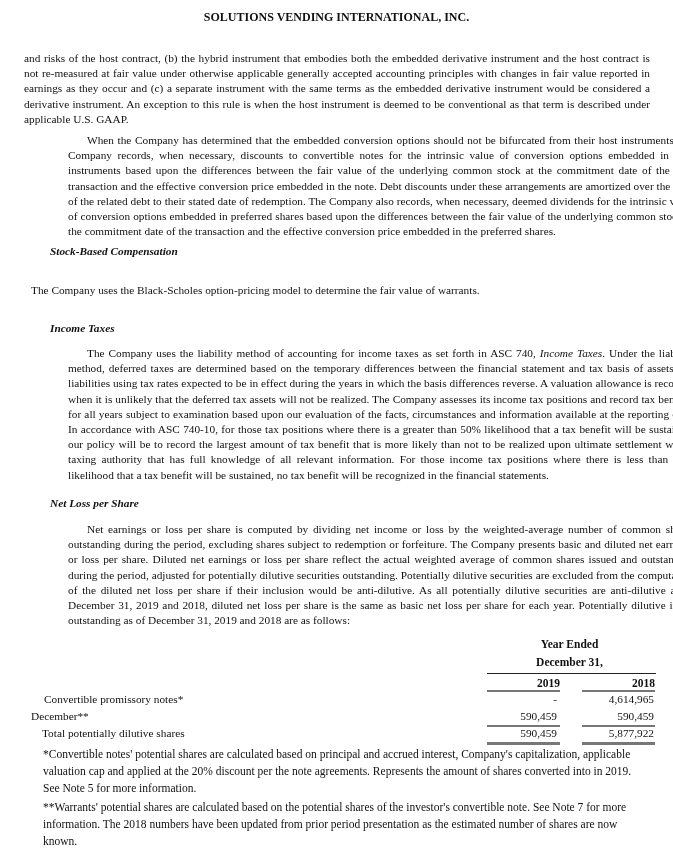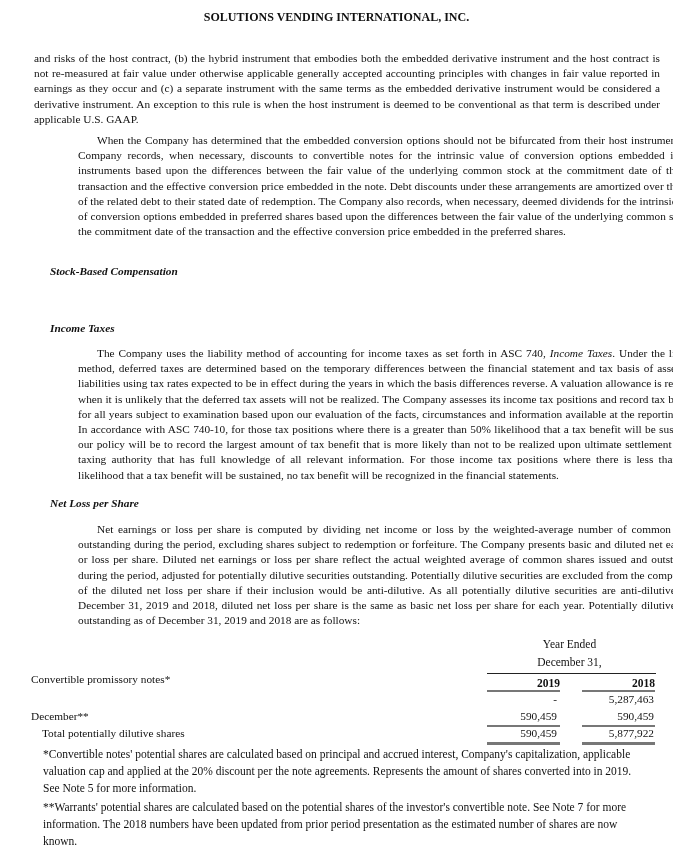"and risks of the host" .para { left: 34px -> 24px }
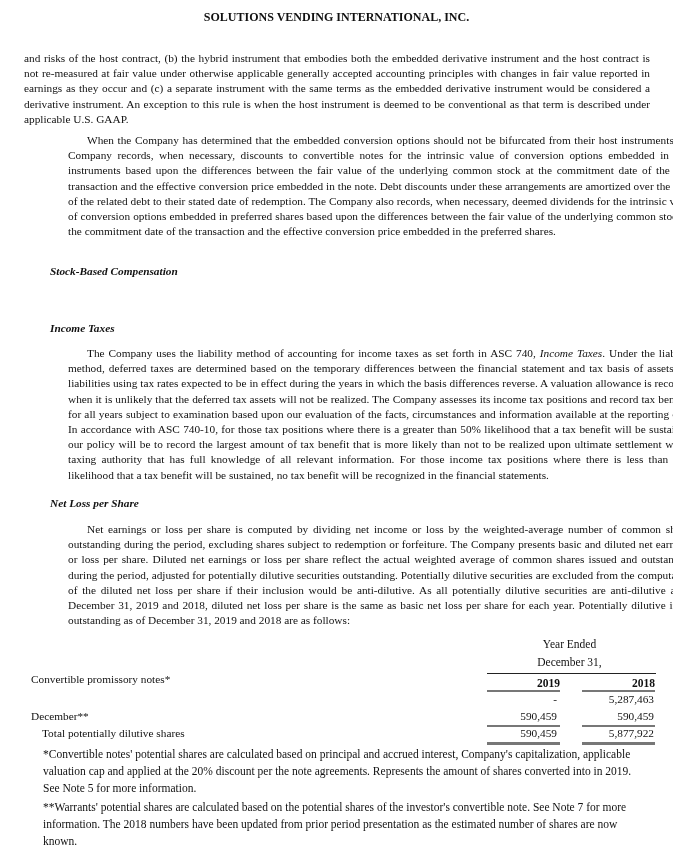"Stock-Based Compensation" div.heading { top: 264px -> 244px }
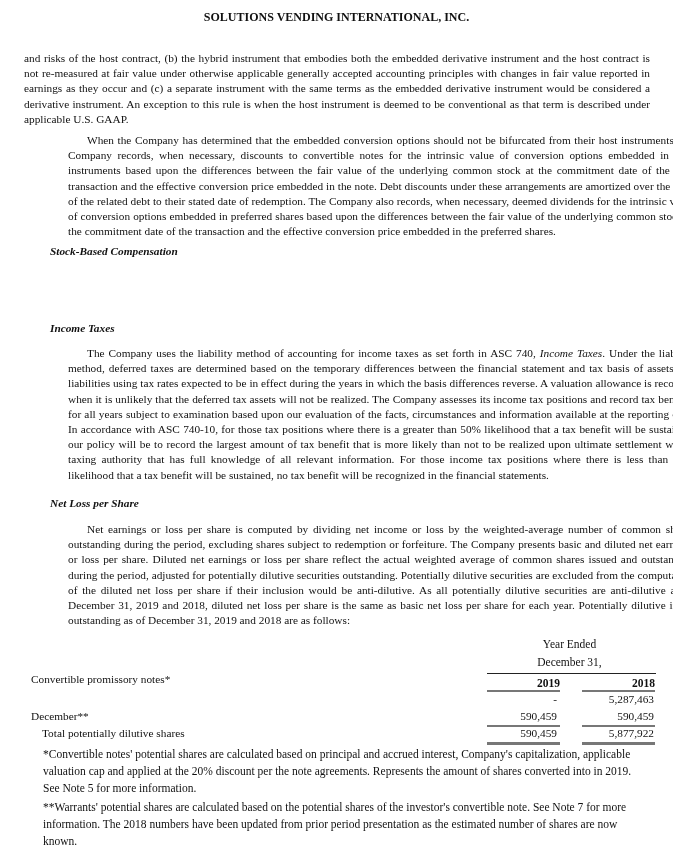"The Company uses the Black-Scholes" div { html: none -> <div>The Company uses the Black-Scholes option-pricing model to determine the fair value of warrants.</div> }
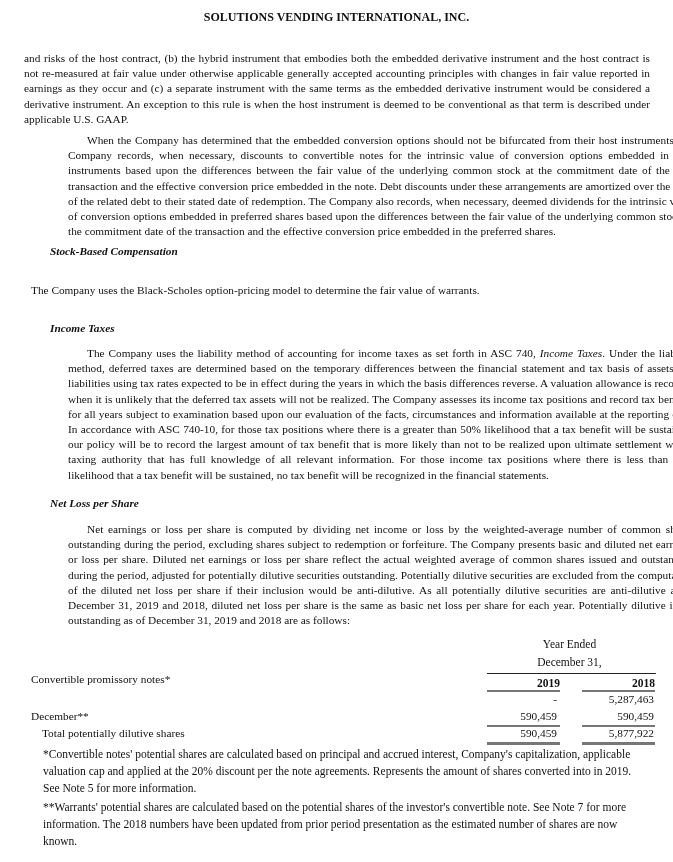"Year Ended" .tbl-head { font-weight: normal -> bold }
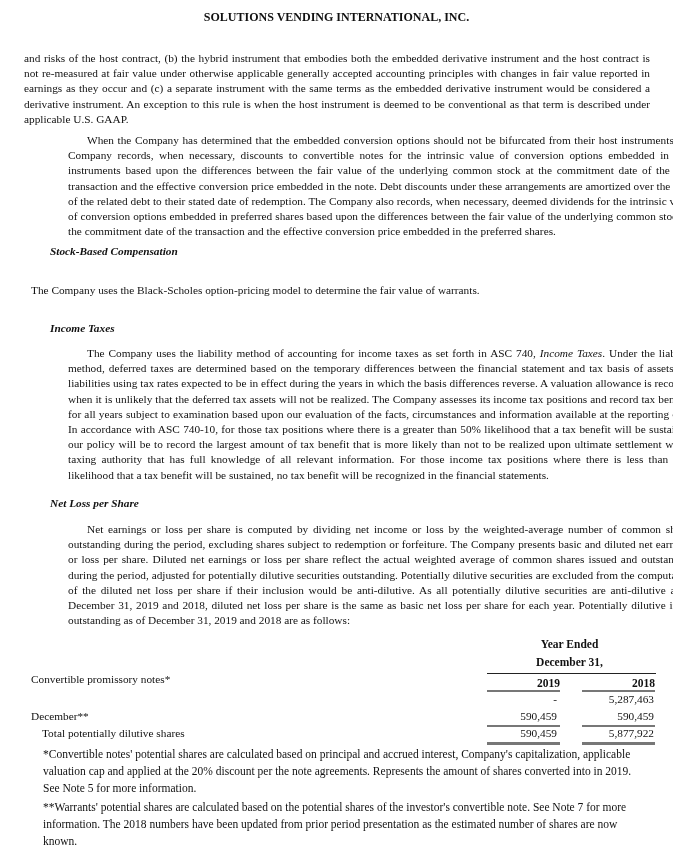"Convertible promissory notes*" div.row-label { margin-left: none -> 13px; top: 672px -> 692px }
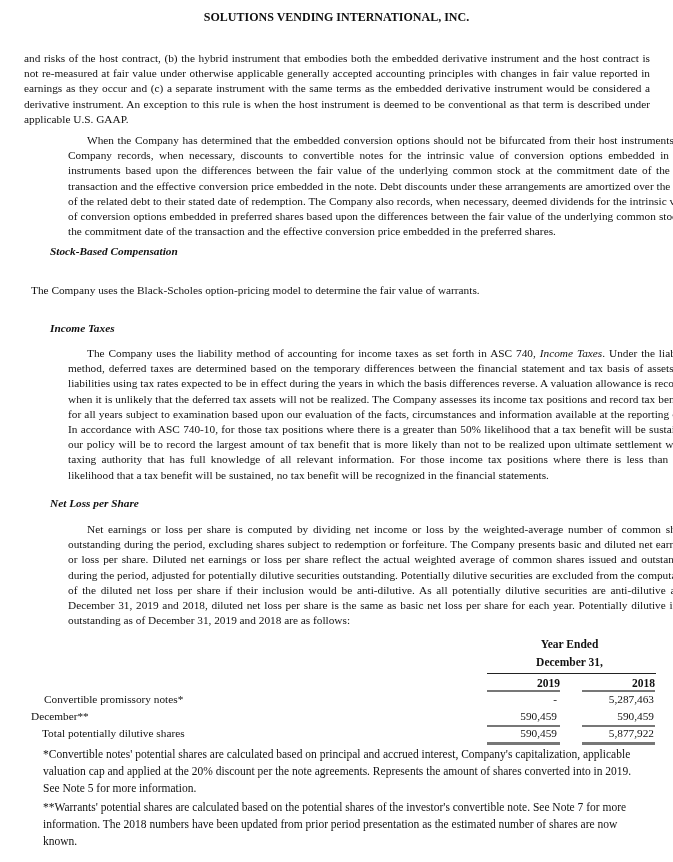"5,287,463" div.cell { text: 5,287,463 -> 4,614,965 }
